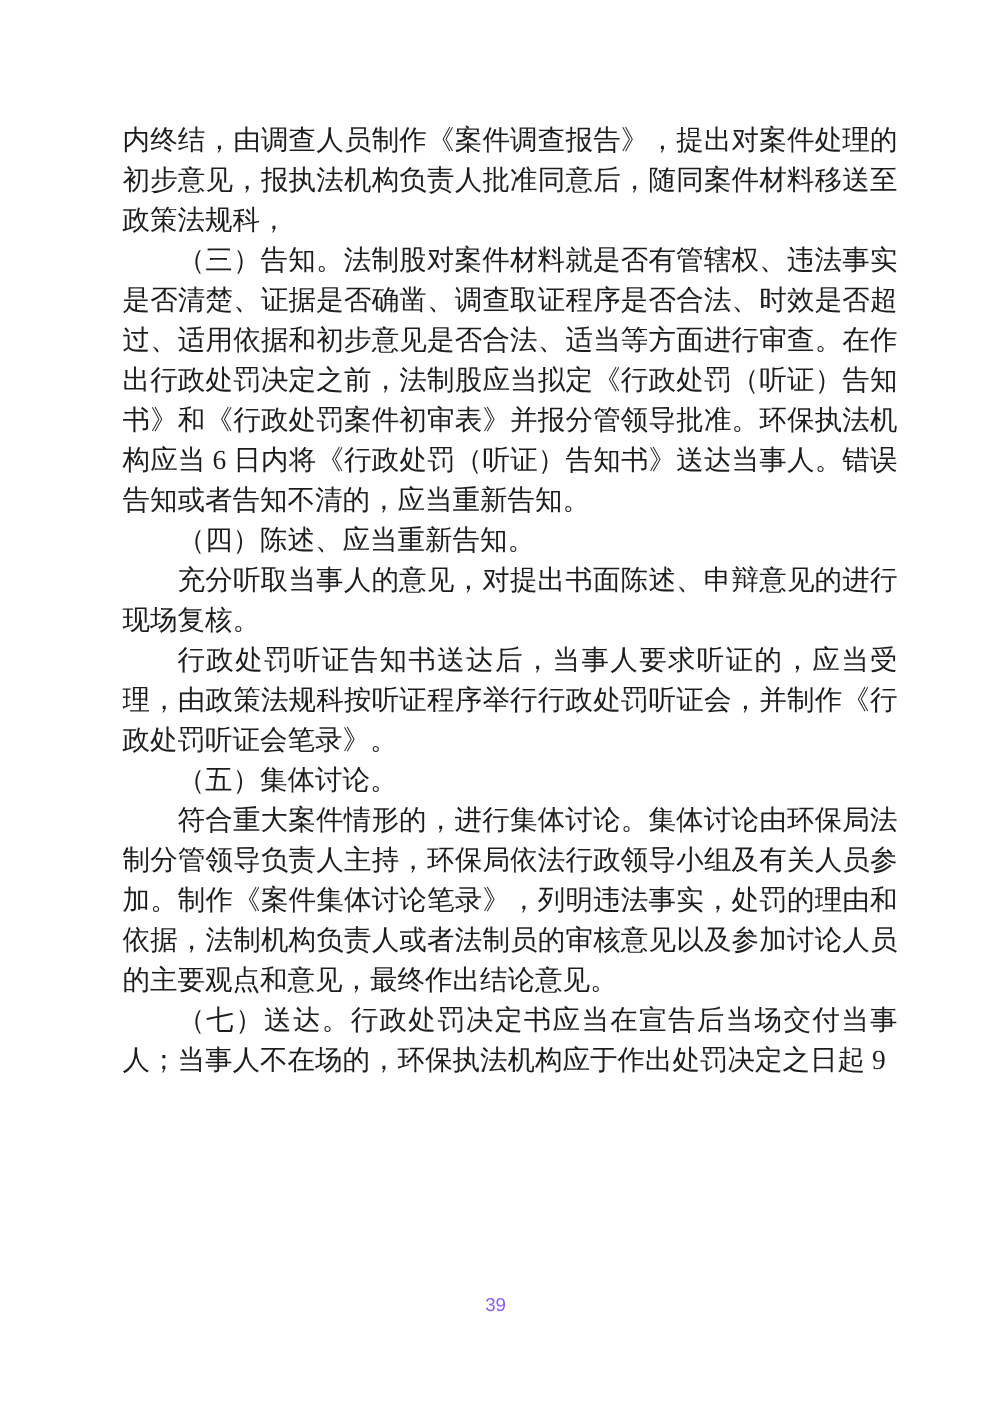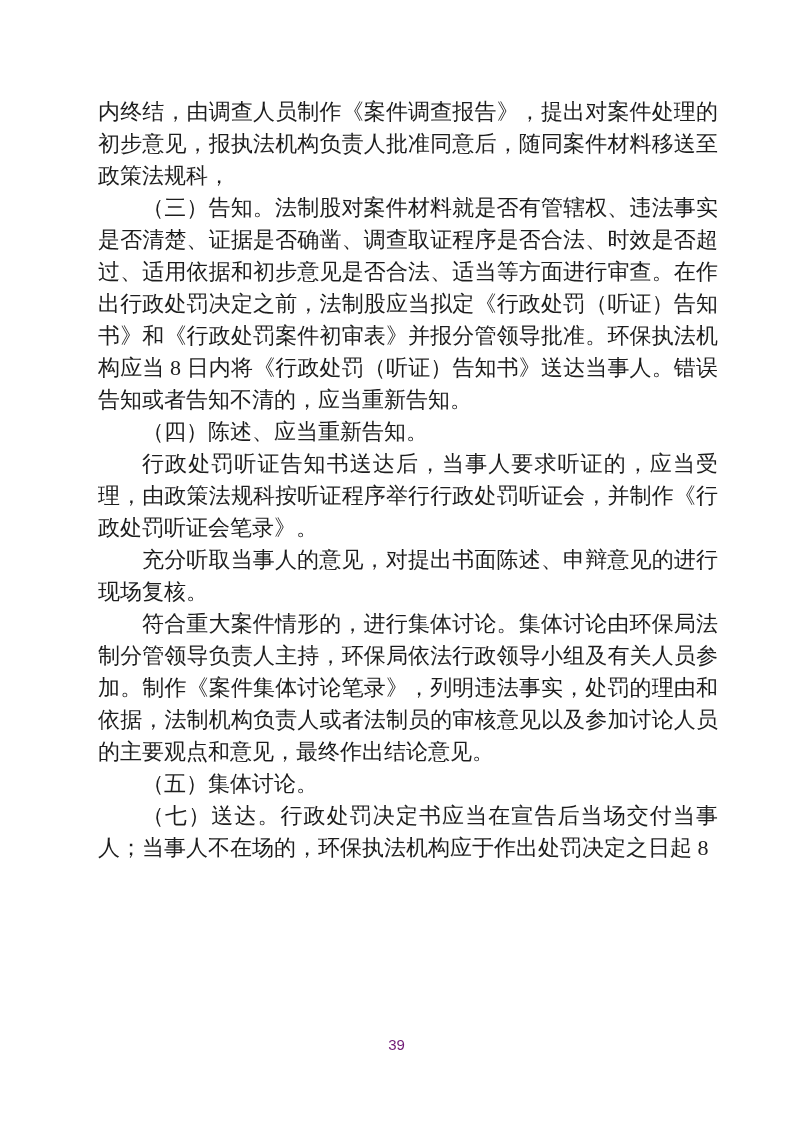"法制股对案件材料就是否有管辖权、违法事实是否清楚、证据是否确凿、调查取证程序是否" span.para-text { text: 8 -> 6 }
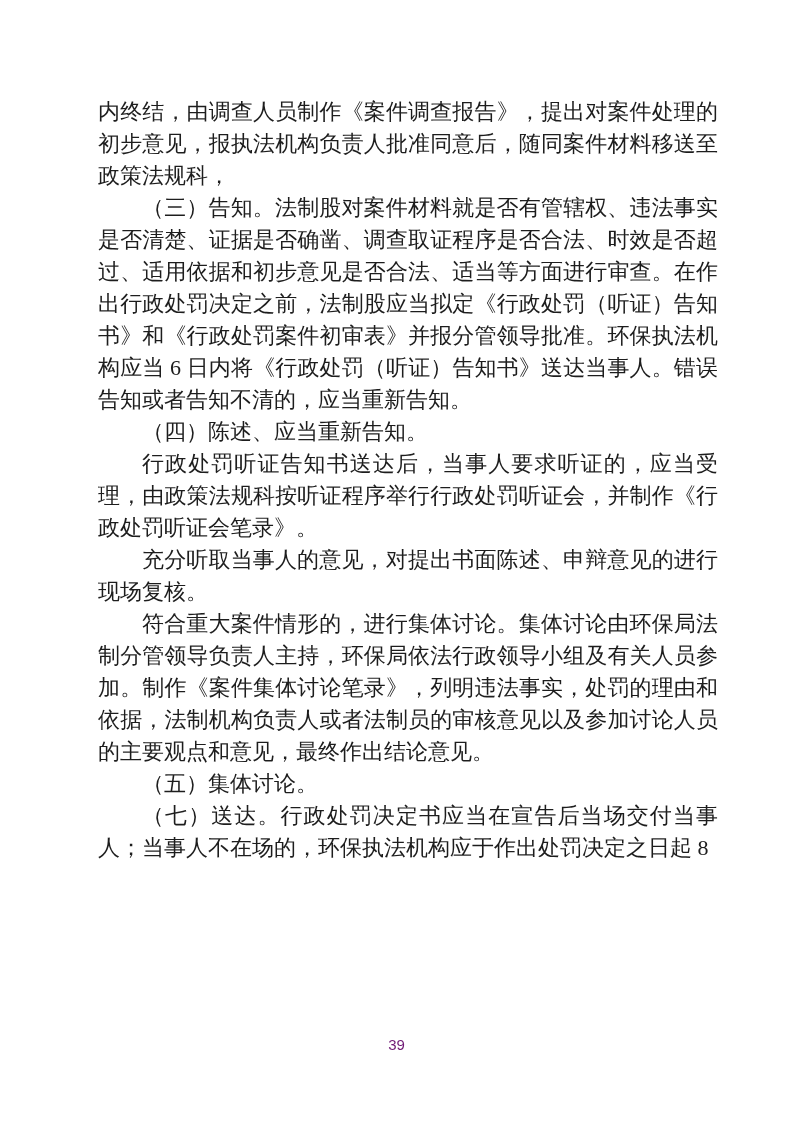"行政处罚听证告知书送达后，当事人要求听证的，应当受理，由政策法规科按听证程序举行" p.para { order: before "充分听取当事人的意见，对提出书面陈述、申辩意见的进行现场复核。" -> after "充分听取当事人的意见，对提出书面陈述、申辩意见的进行现场复核。" }
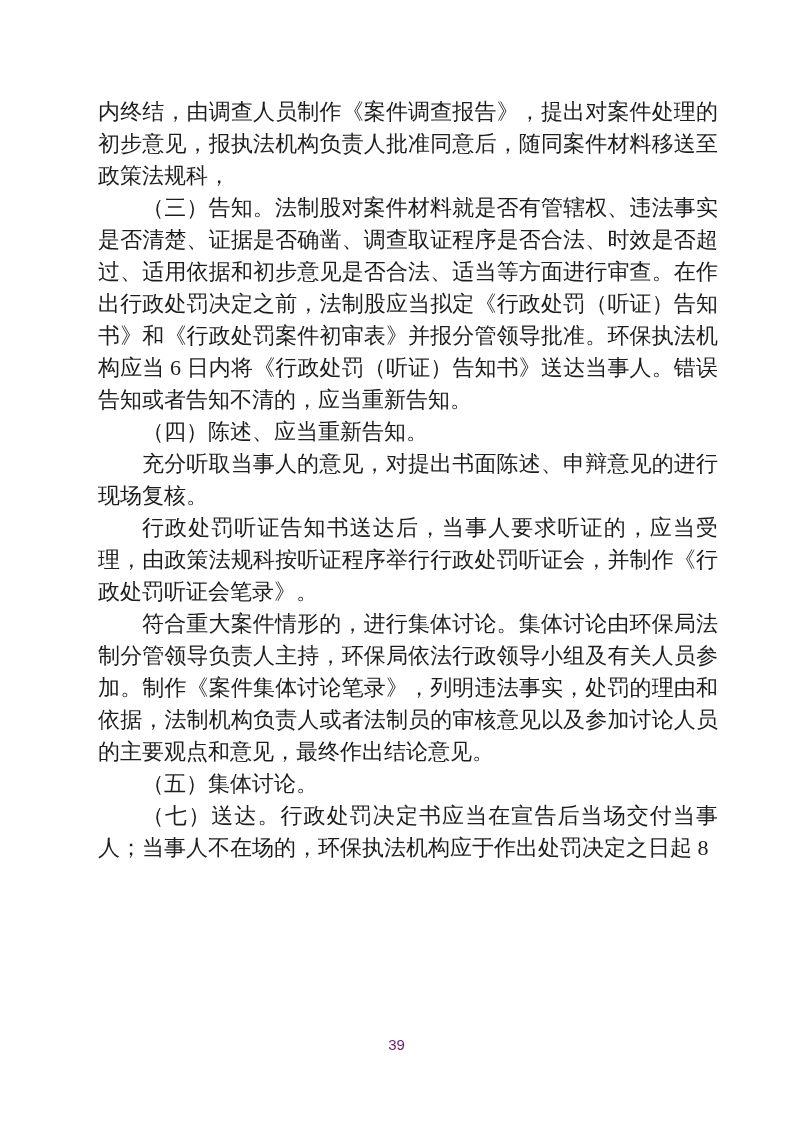"符合重大案件情形的，进行集体讨论。集体讨论由环保局法制分管领导负责人主持，环保局" p.para { order: before "（五）集体讨论。" -> after "（五）集体讨论。" }
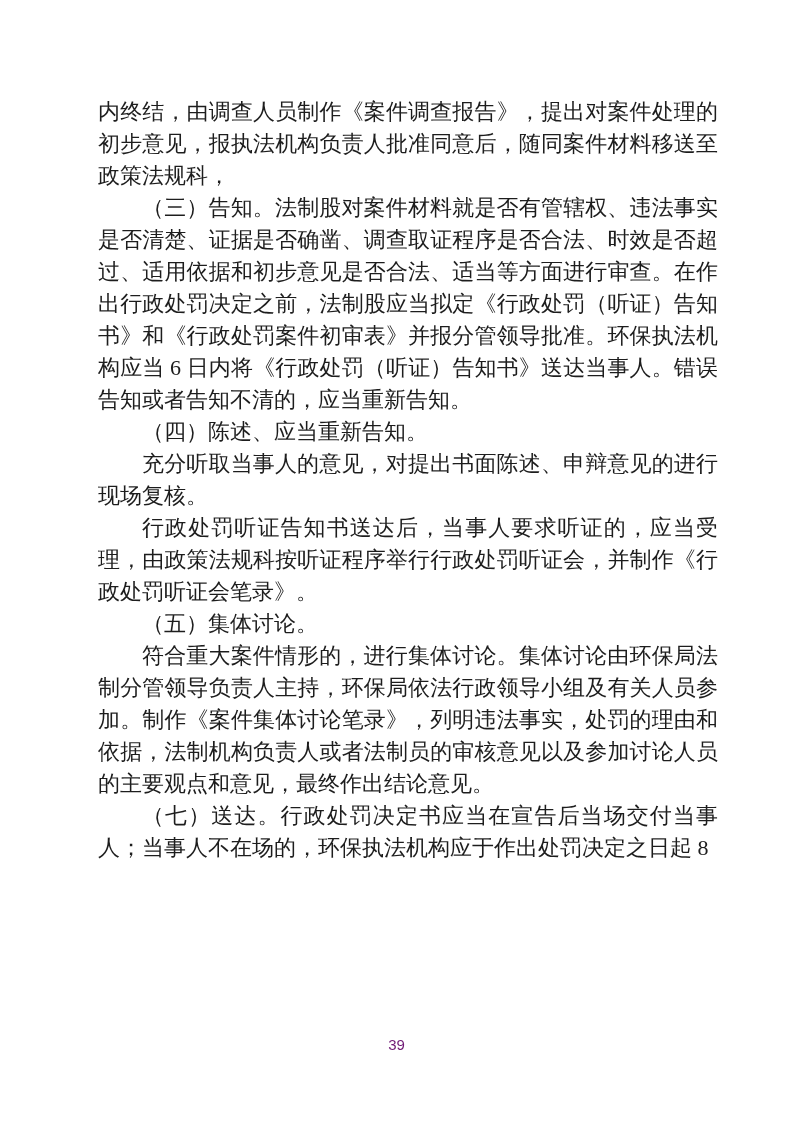"行政处罚决定书应当在宣告后当场交付当事人；当事人不在场的，环保执法机构应于作出处" span.para-text { text: 8 -> 9 }
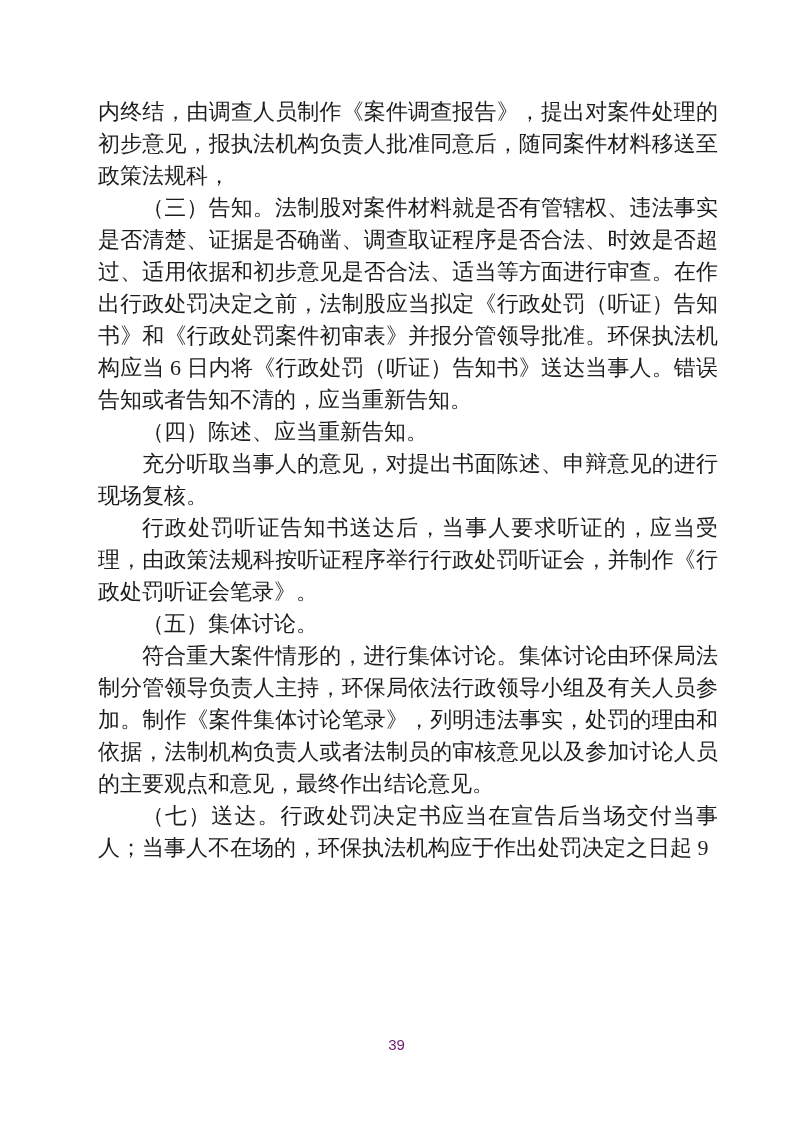"39" .page-number { color: #701a75 -> #8b5cf6 }
